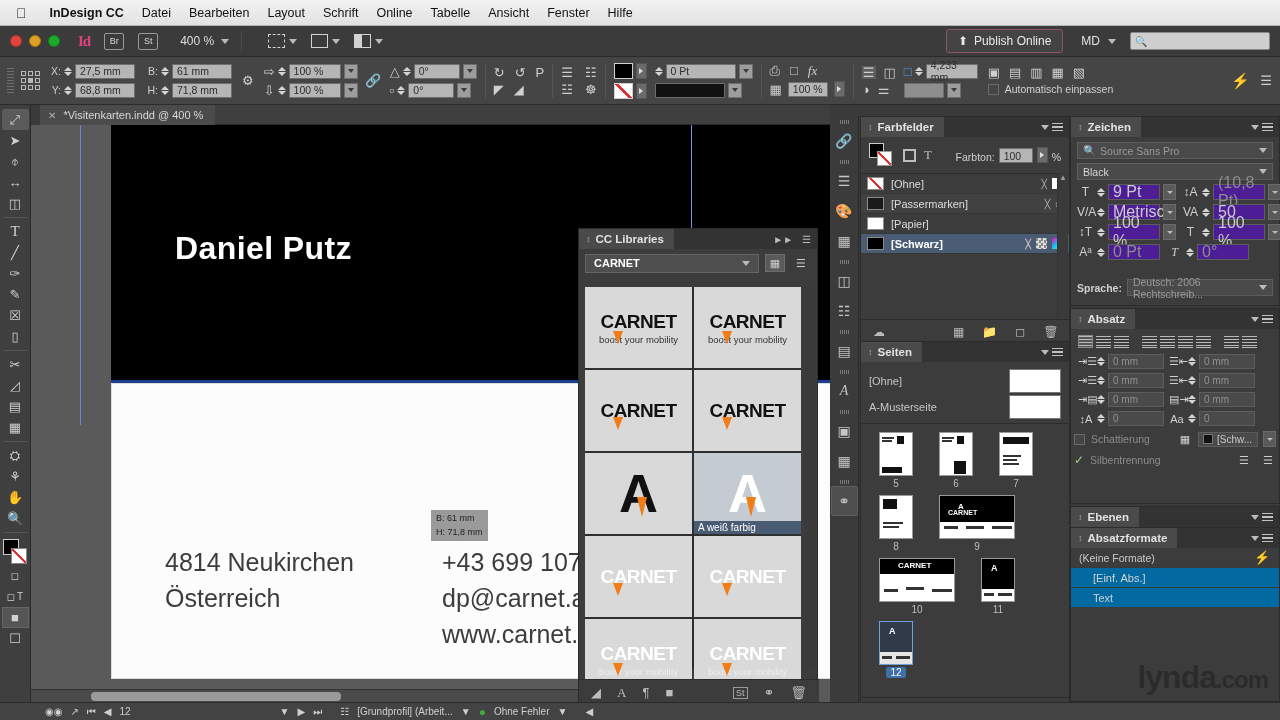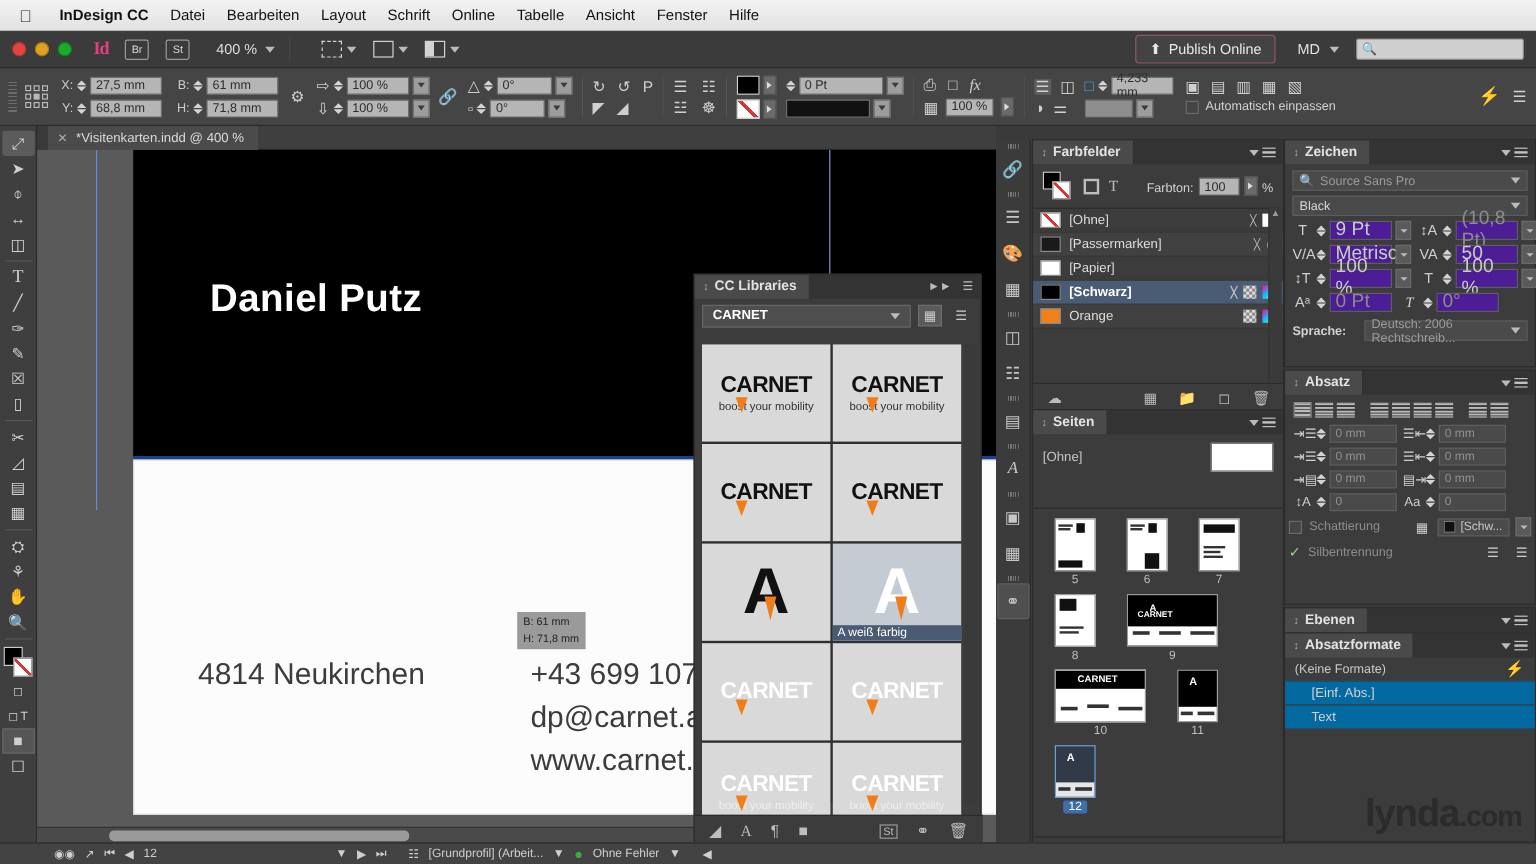"Orange" div.ff-row { html: <div> <span></span> <span>Orange</span> <span> <span></span> <span></span> </span> </div> -> none }
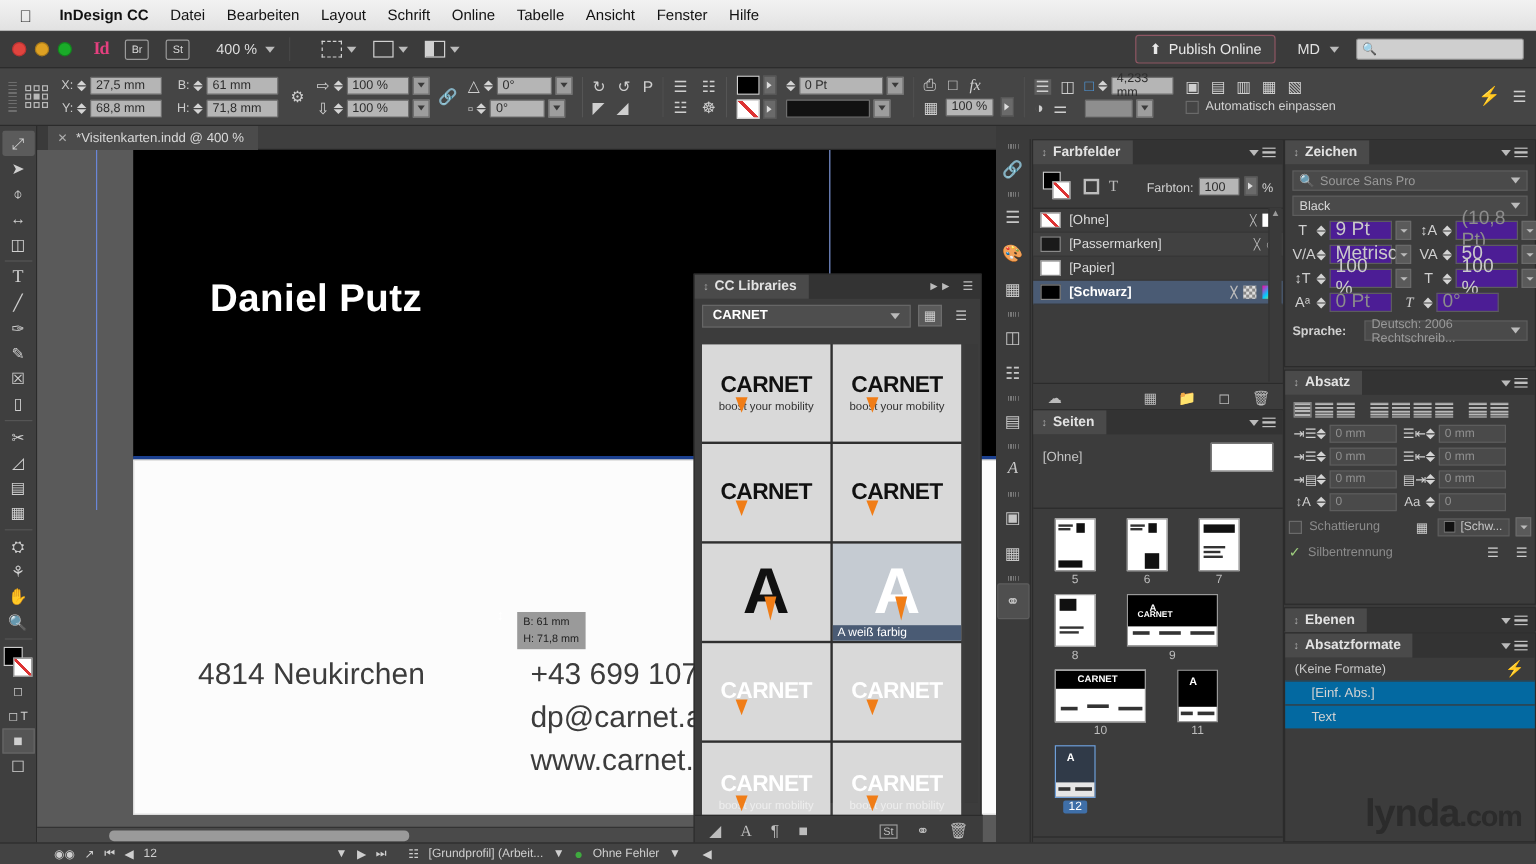"Sprache:" .z-lang { gap: 15px -> 5px; margin-top: 7px -> 19px }
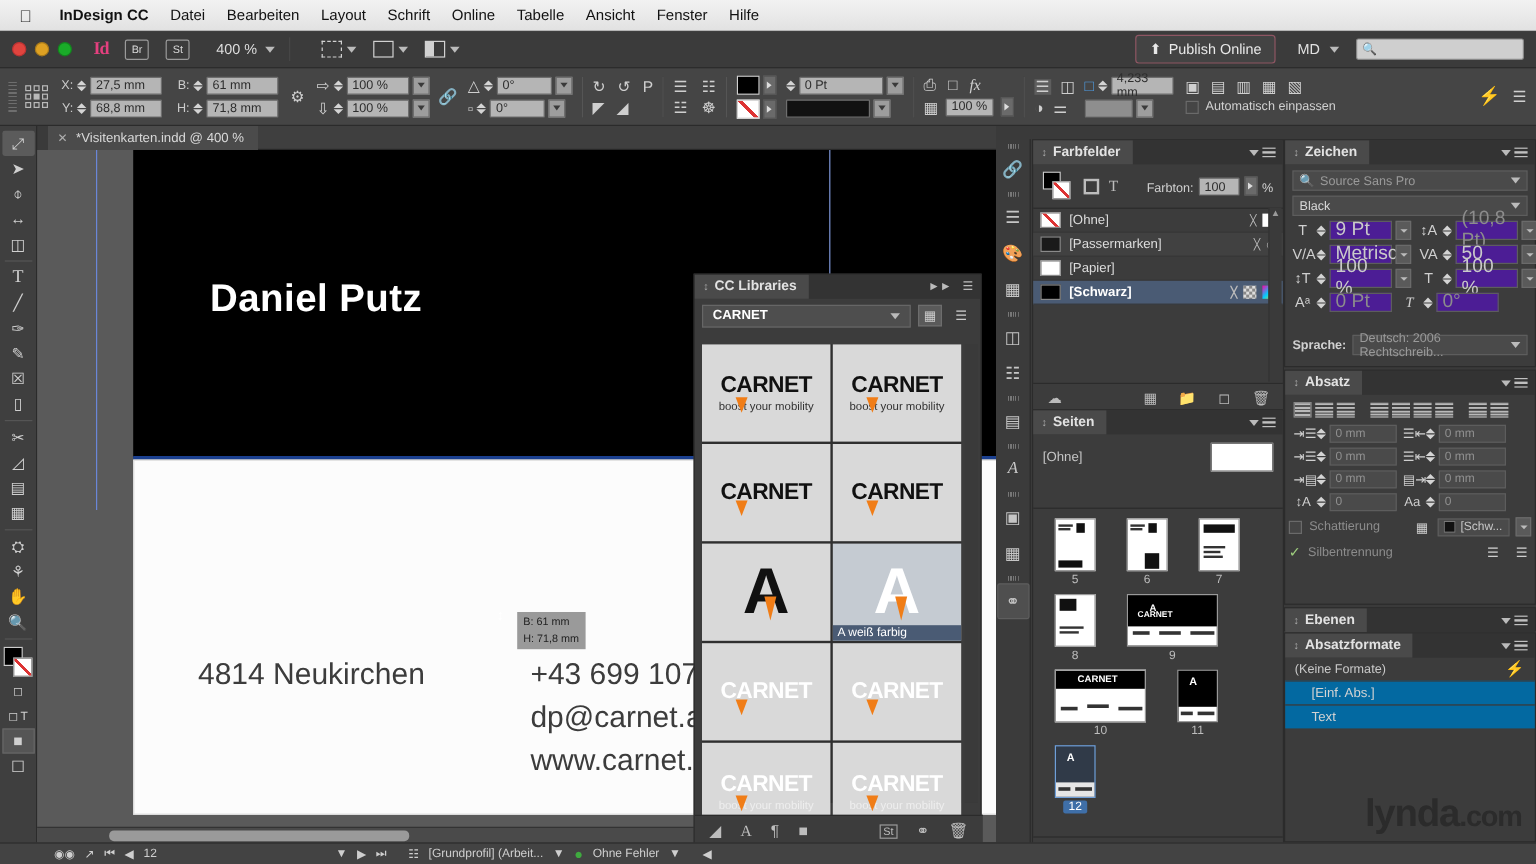"A-Musterseite" div.sp-mrow { html: none -> <div> <span>A-Musterseite</span> <span></span> </div> }
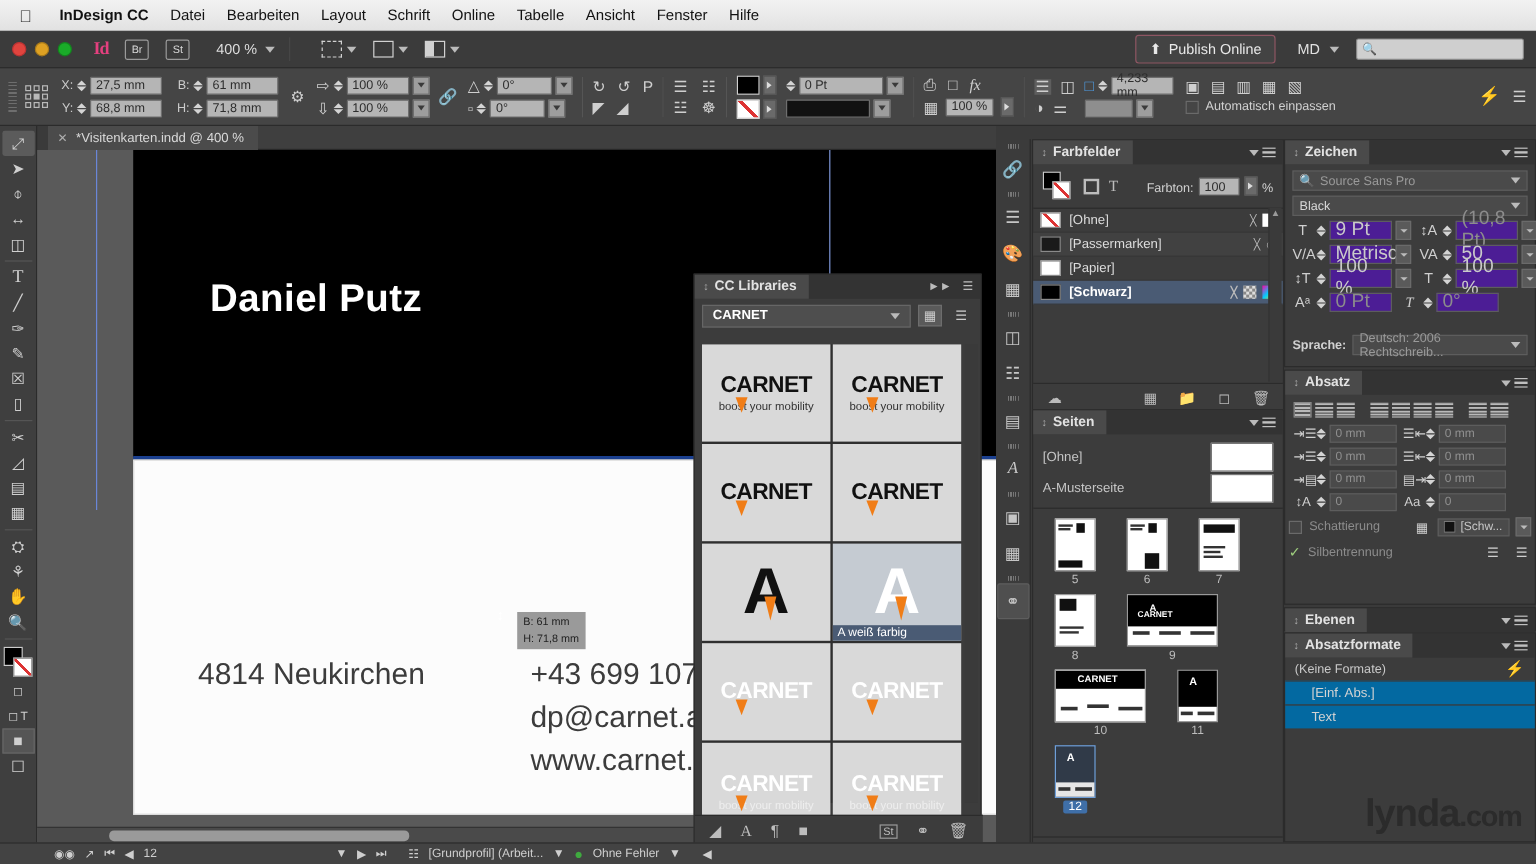"Österreich" div { html: none -> <div>Österreich</div> }
